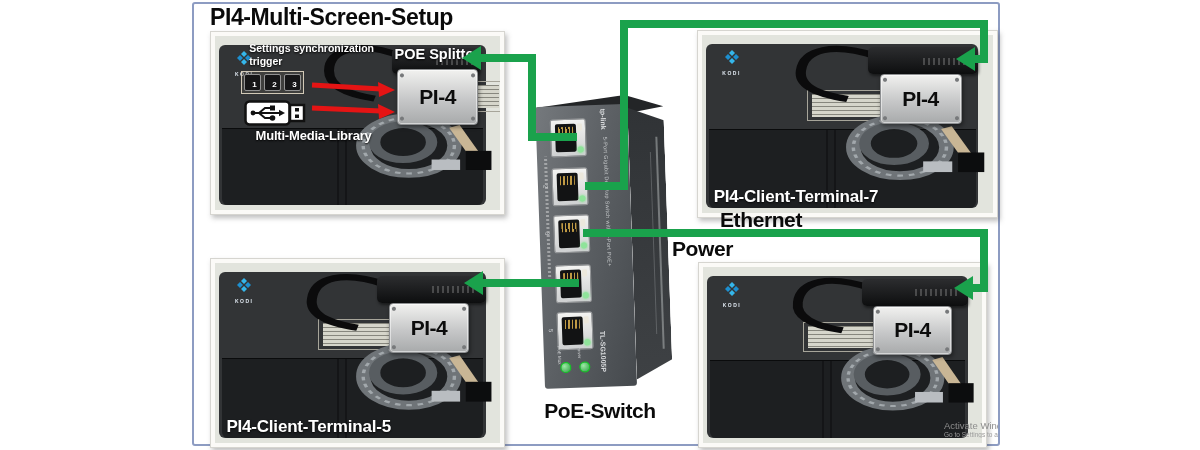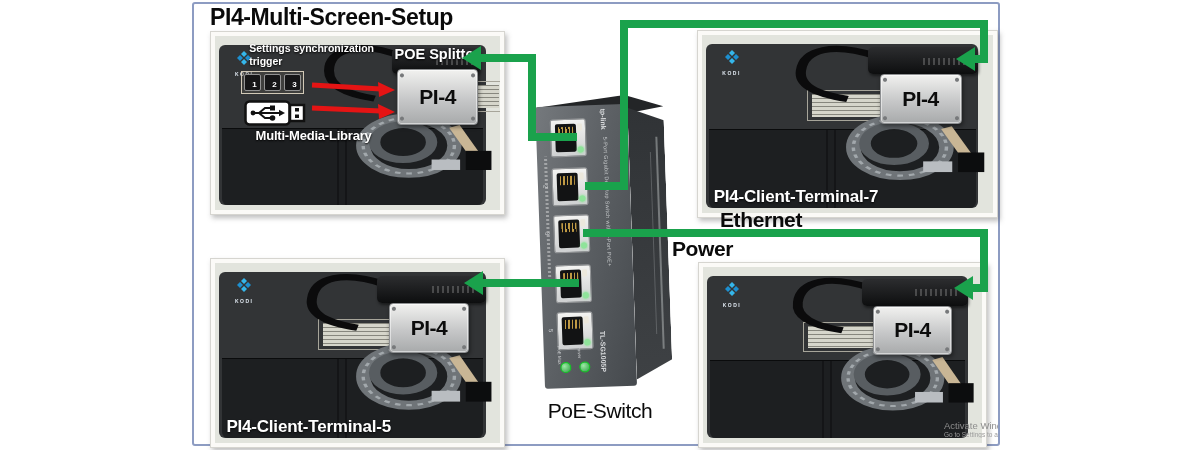"PoE-Switch" .switch-label { font-weight: 400 -> 700 }
